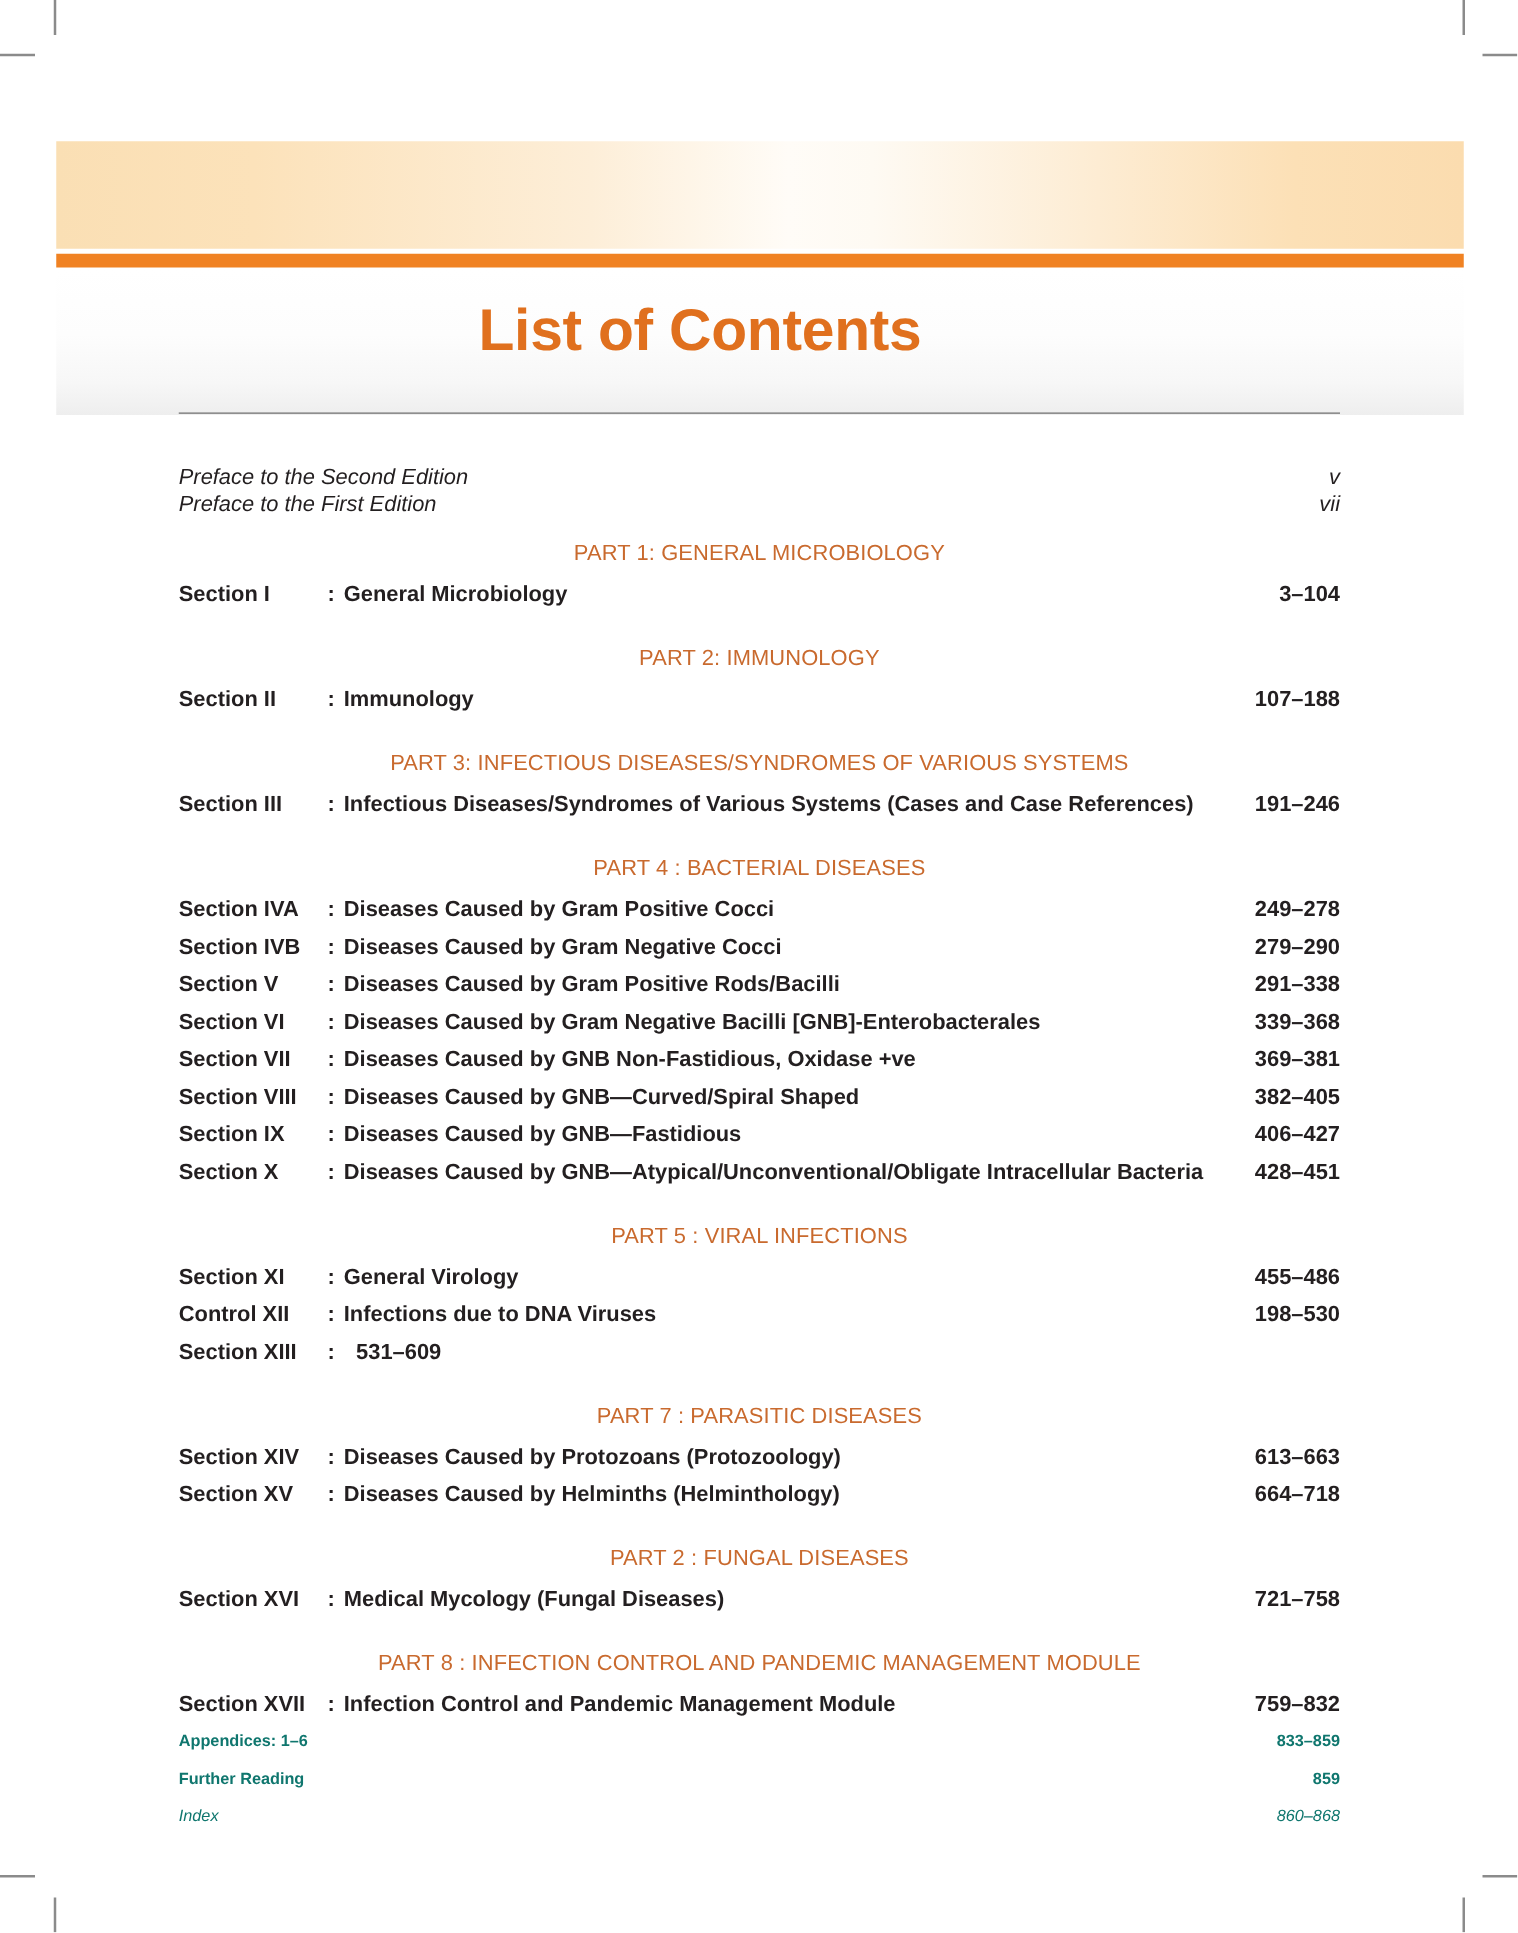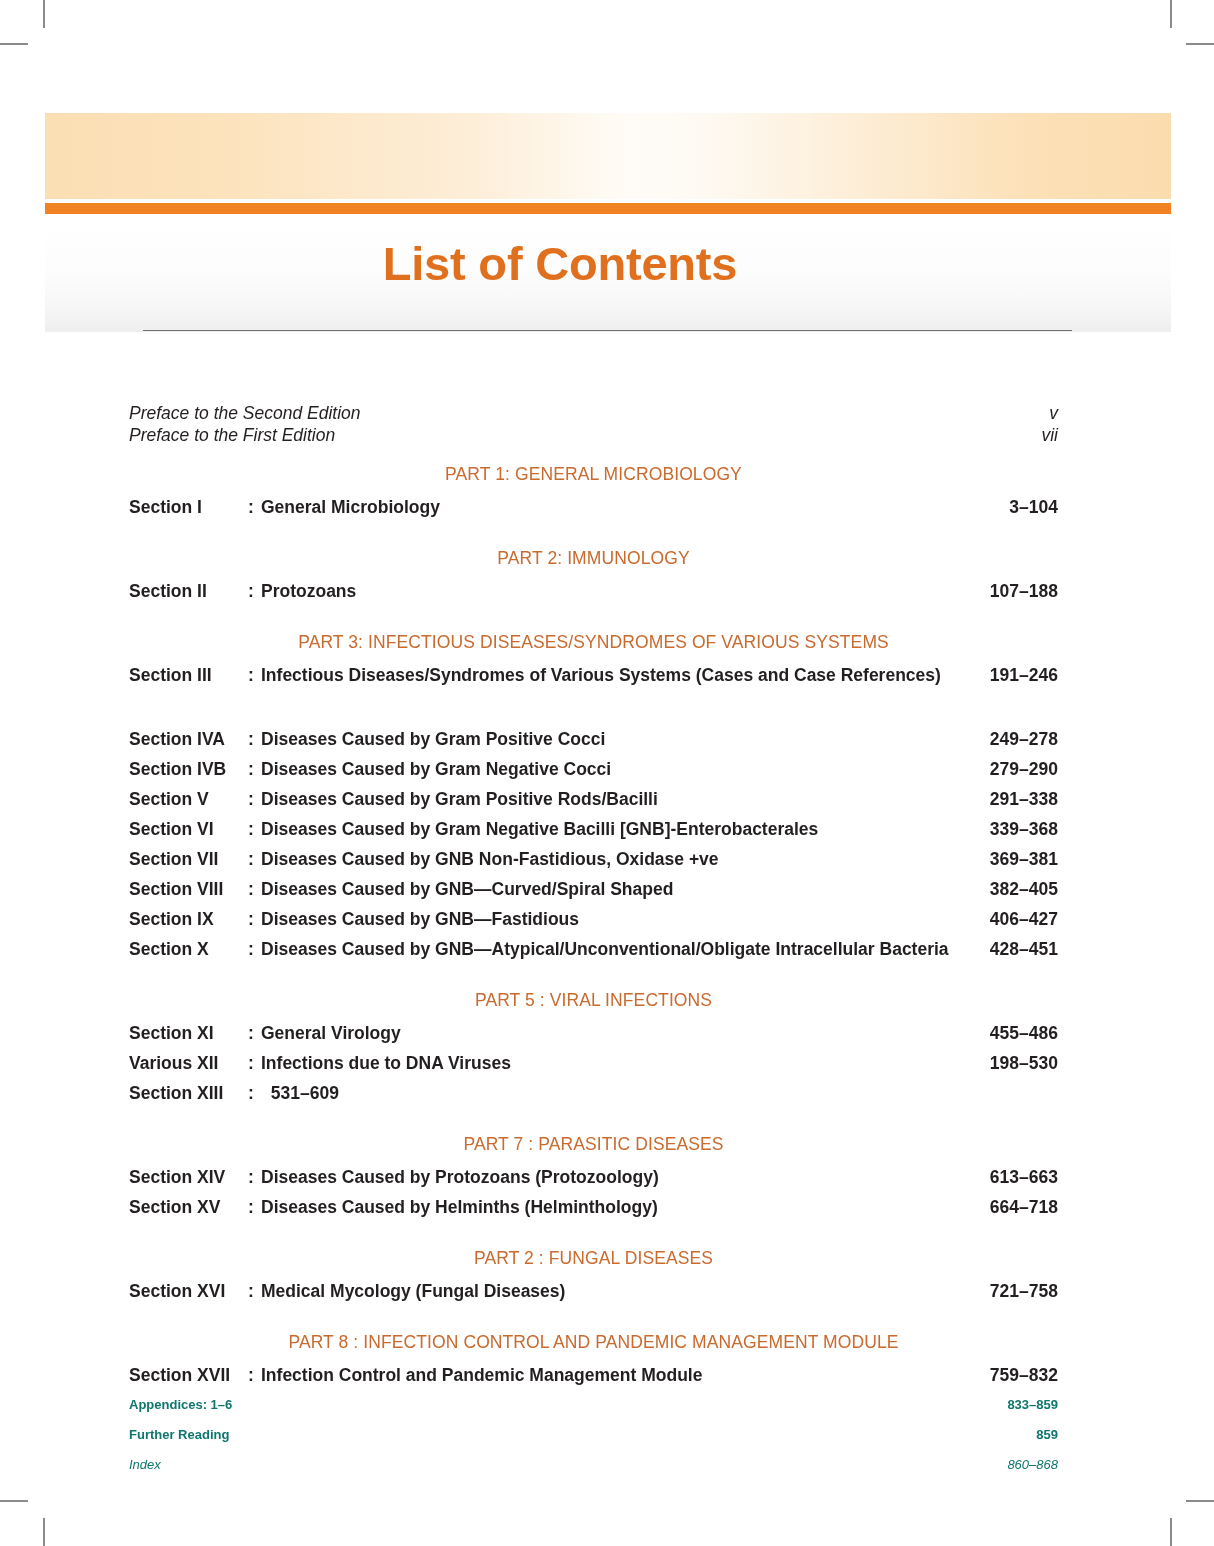"Preface to the Second Edition" .content { left: 129px -> 143px; margin-top: 32px -> none }
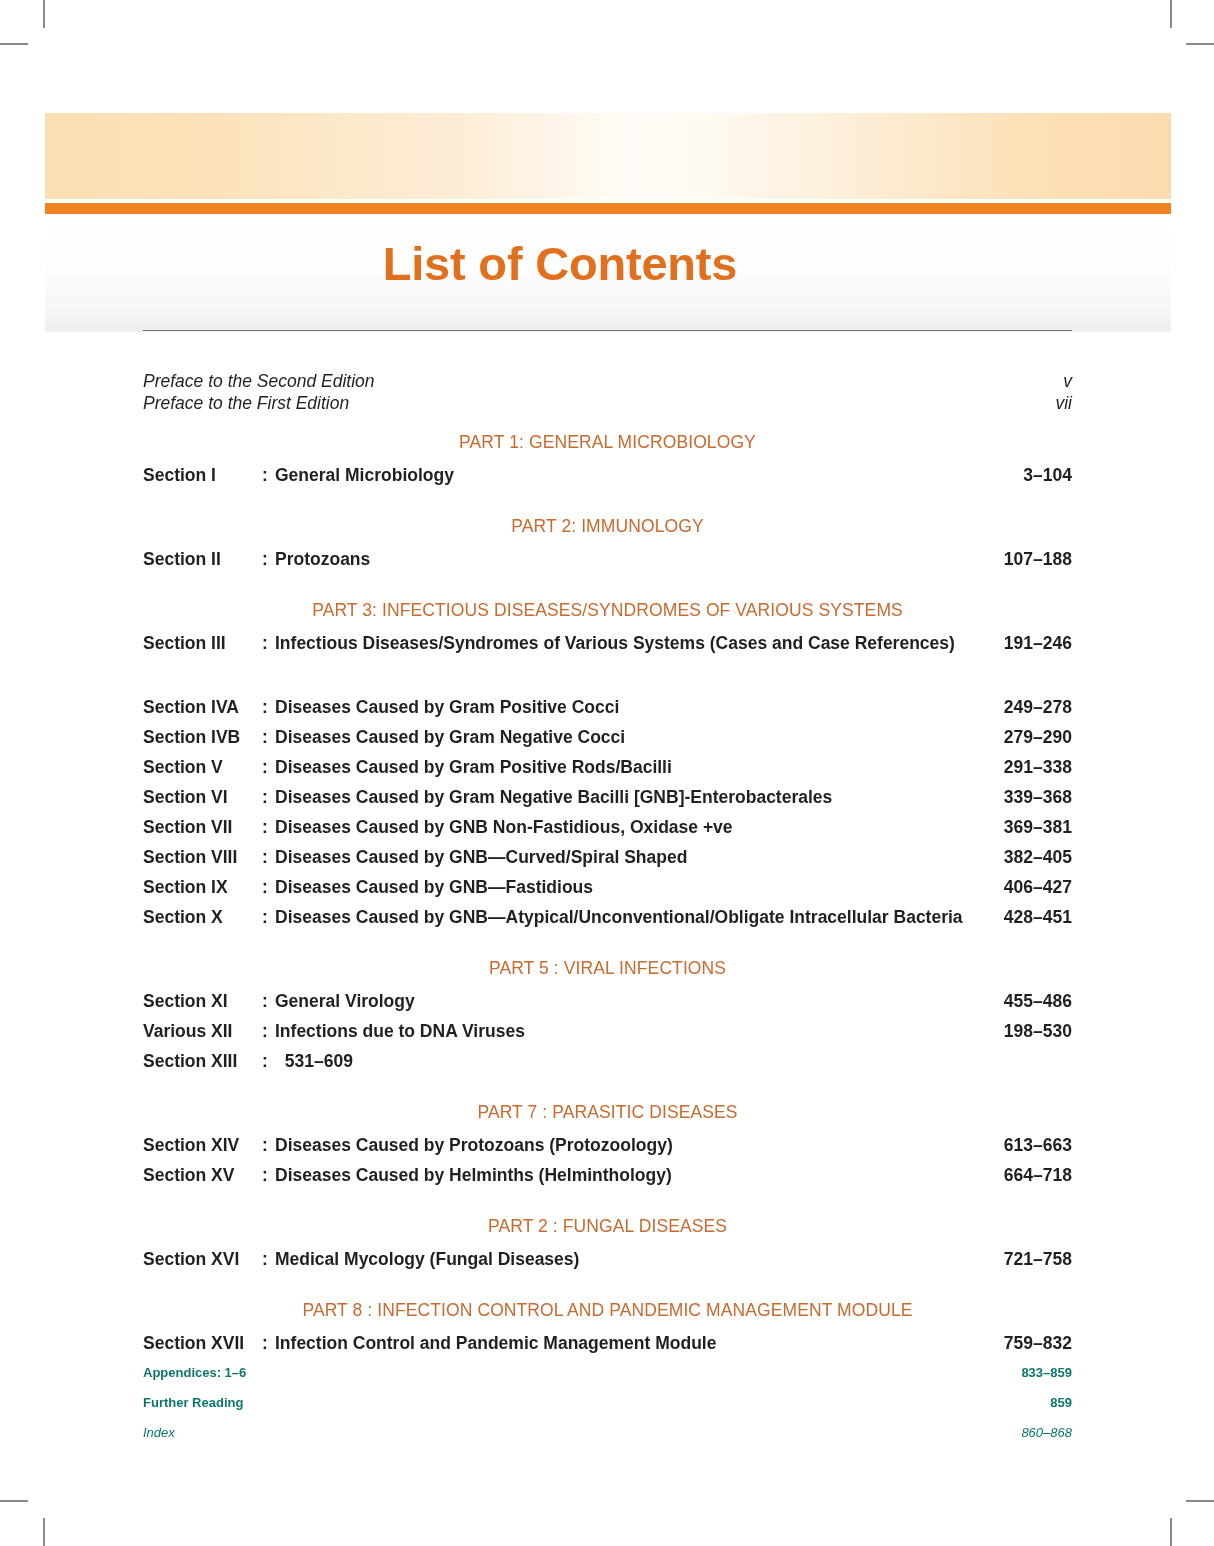"Protozoans" span.sec-title { text: Protozoans -> Immunology }
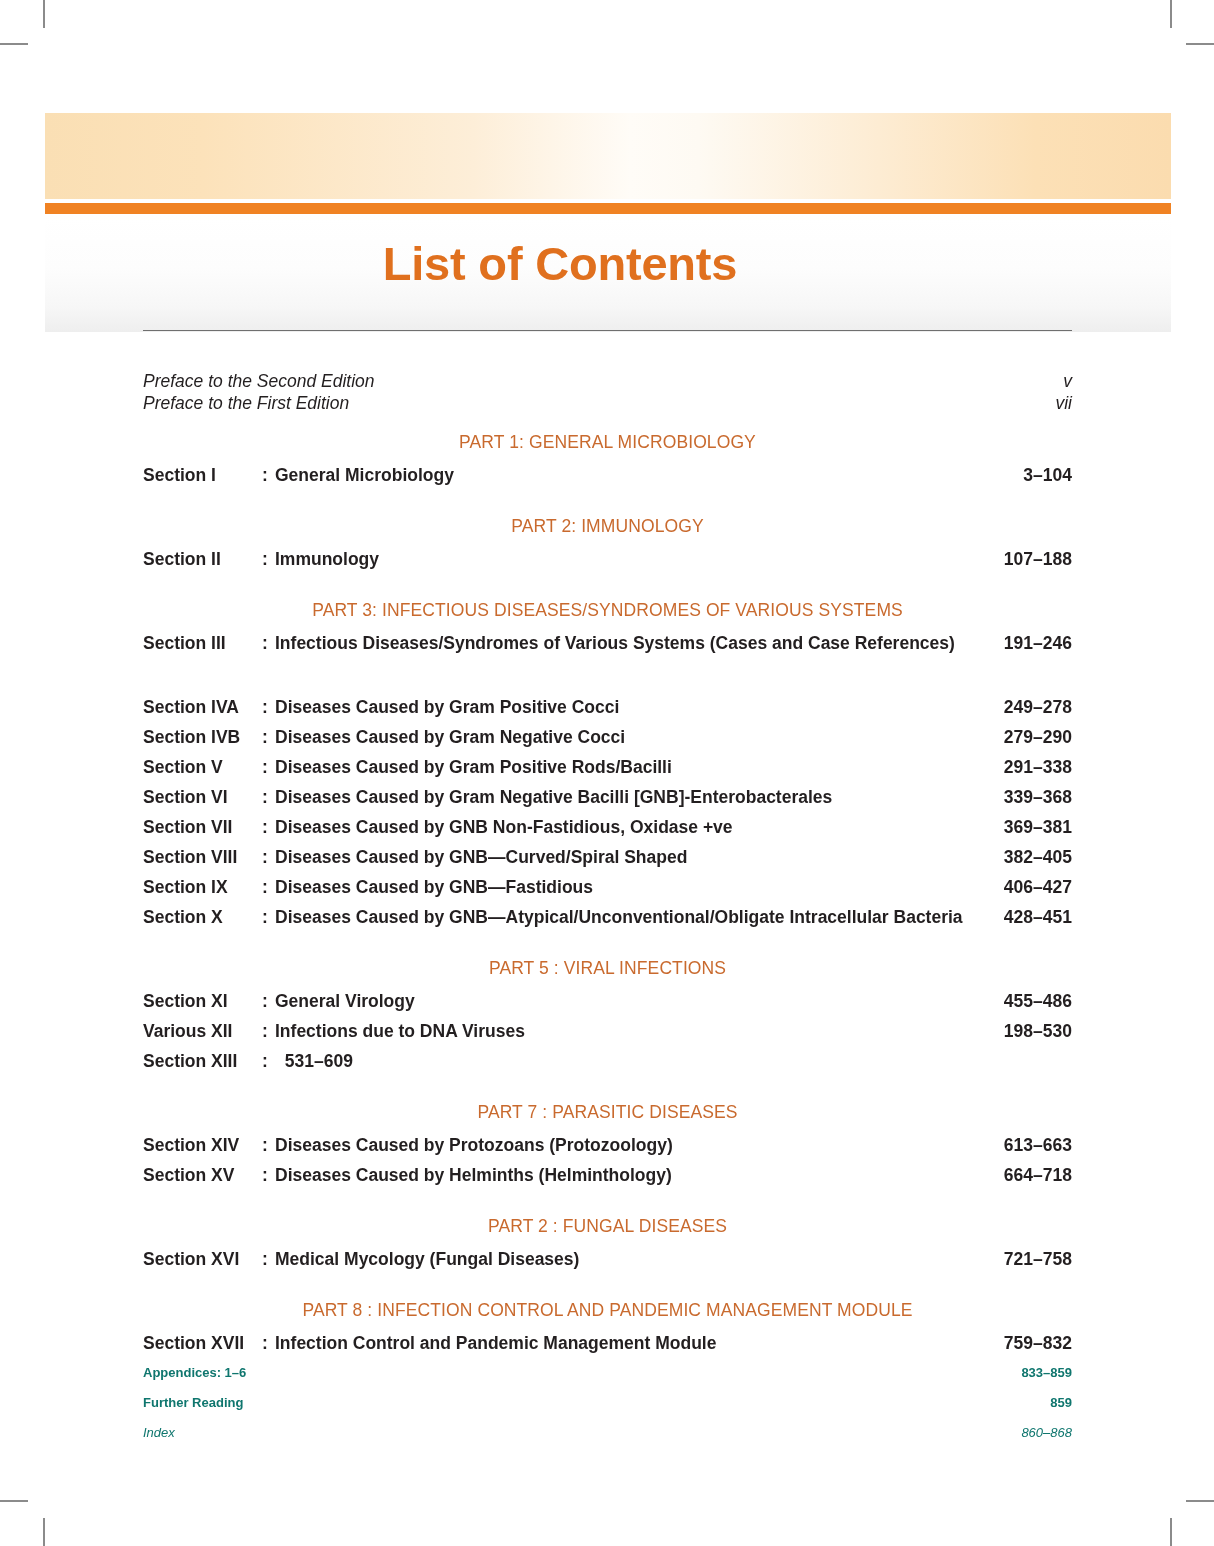"PART 4 : BACTERIAL DISEASES" div.part-heading { html: none -> <div>PART 4 : BACTERIAL DISEASES</div> }
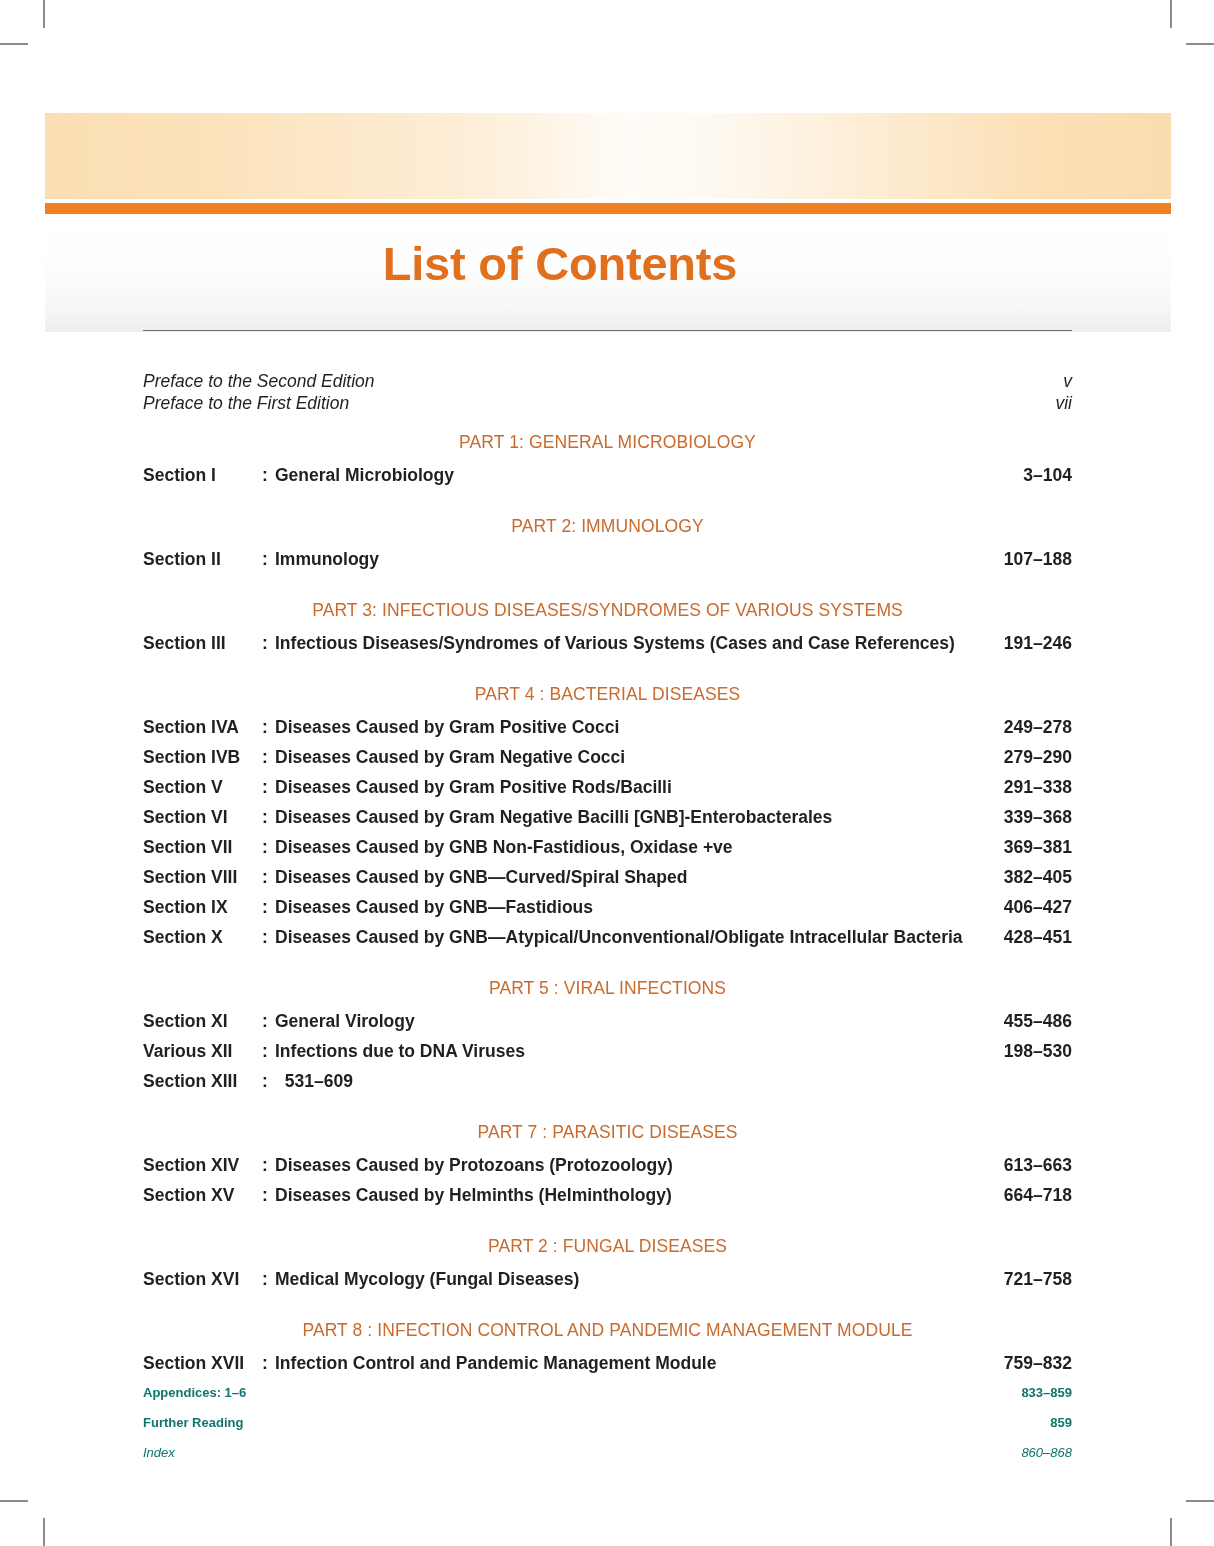"Various XII" span.sec-label { text: Various -> Control }
